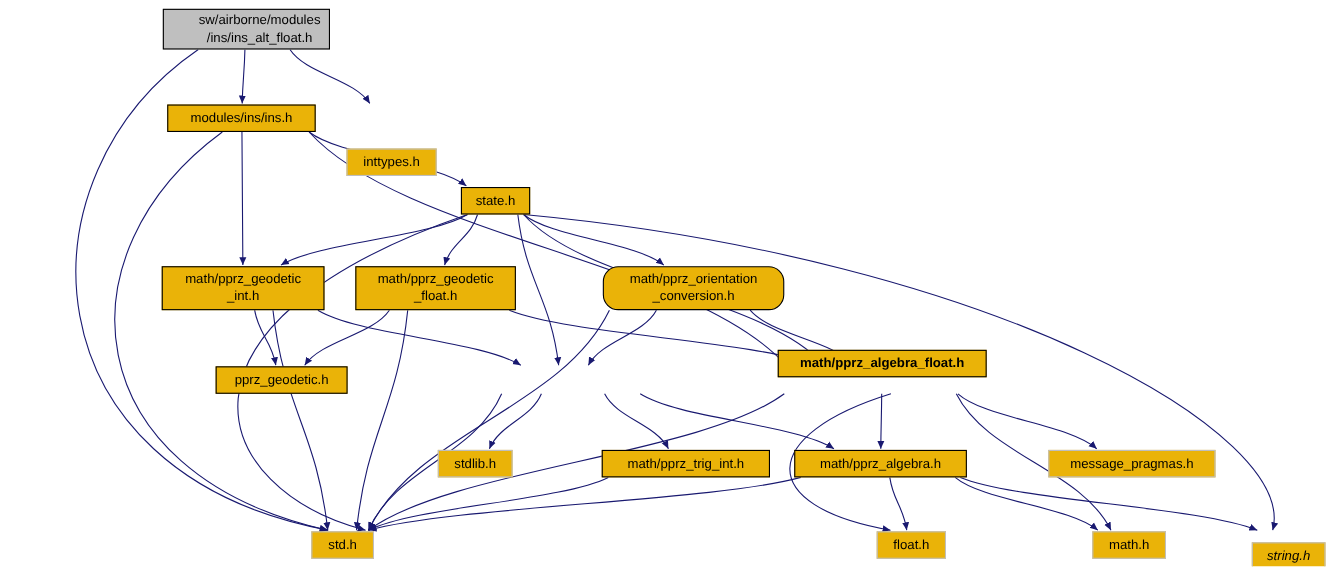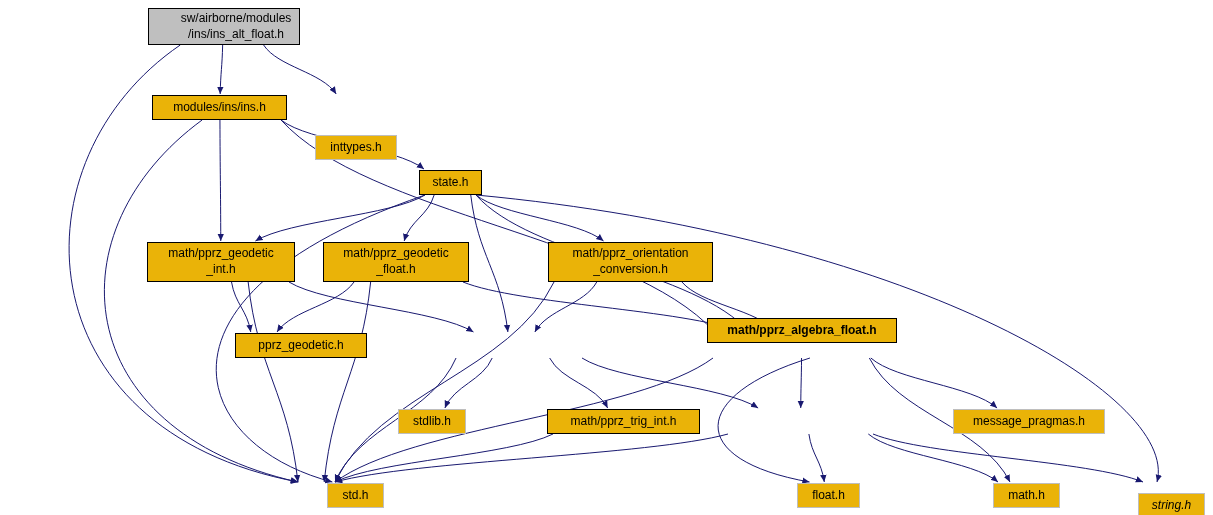"math/pprz_orientation" div.node { border-radius: none -> 14px }
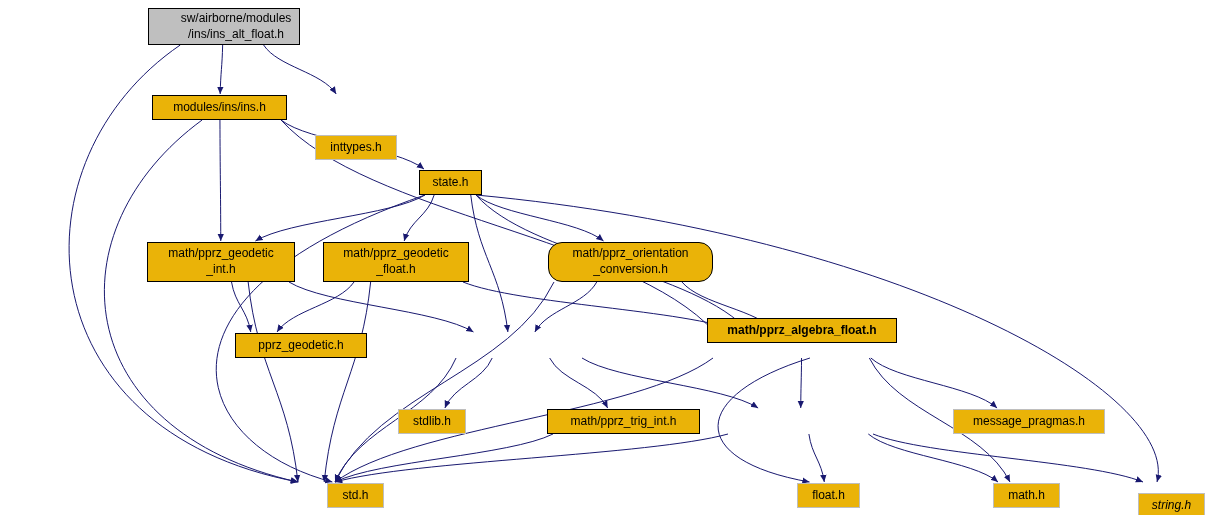"pprz_geodetic.h" div.node { margin-left: 39px -> none; width: 132px -> 120px }
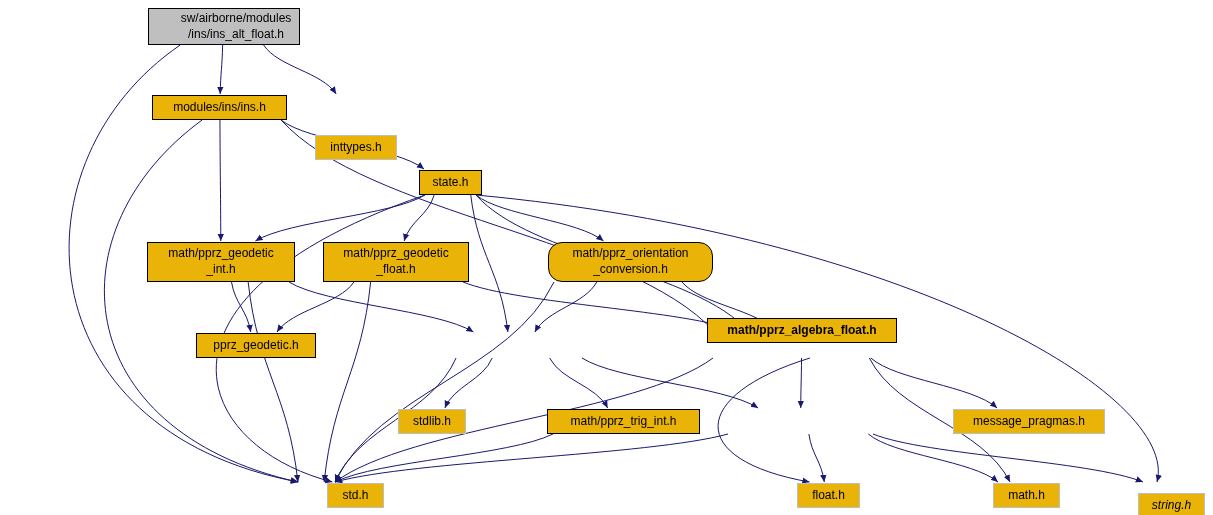"math/pprz_algebra.h" div.node { html: none -> <div>math/pprz_algebra.h</div> }
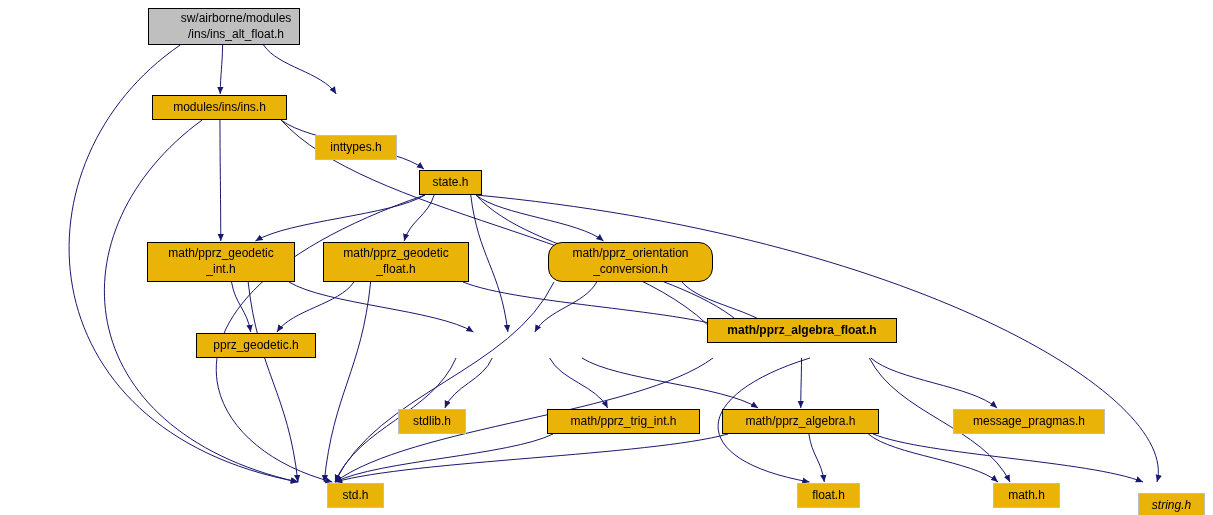"std.h" div.node { margin-left: 44px -> none }
